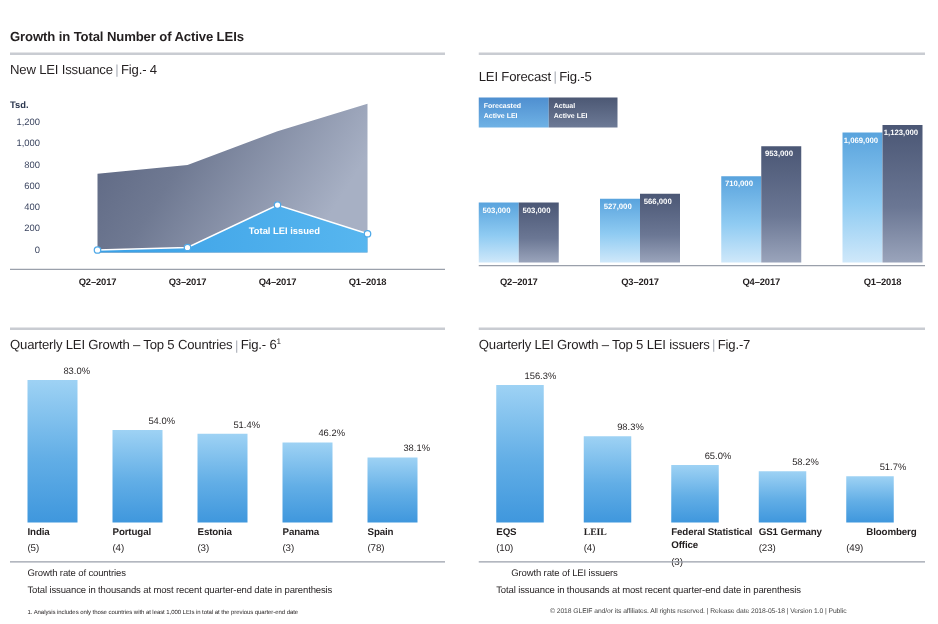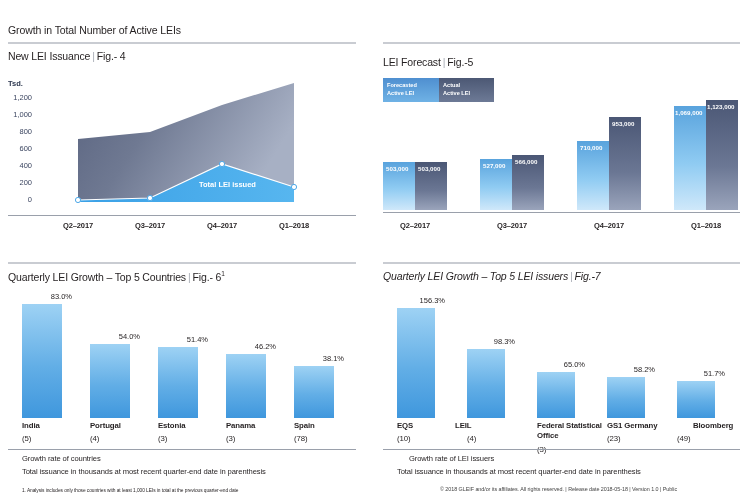"Growth in Total Number of" .hdr-sub { font-weight: normal -> bold }
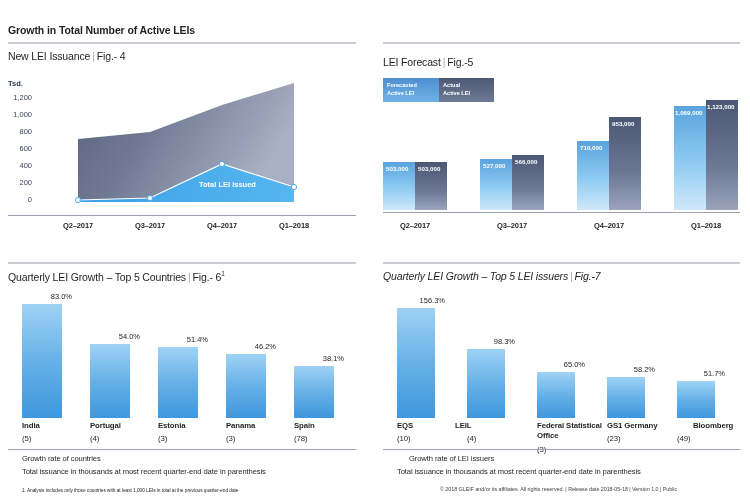"Quarterly LEI Growth – Top 5 LEI" div.panel-title { font-style: italic -> none }
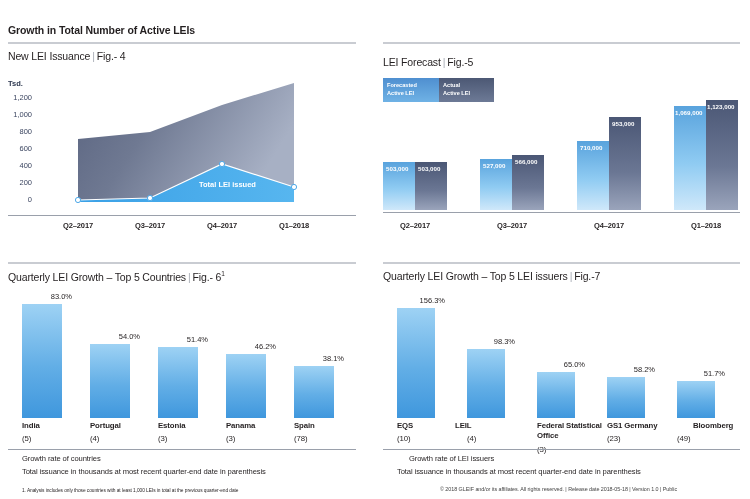"LEIL" div.clabel { font-family: none -> Liberation Serif, serif; left: 80px -> 92px }
